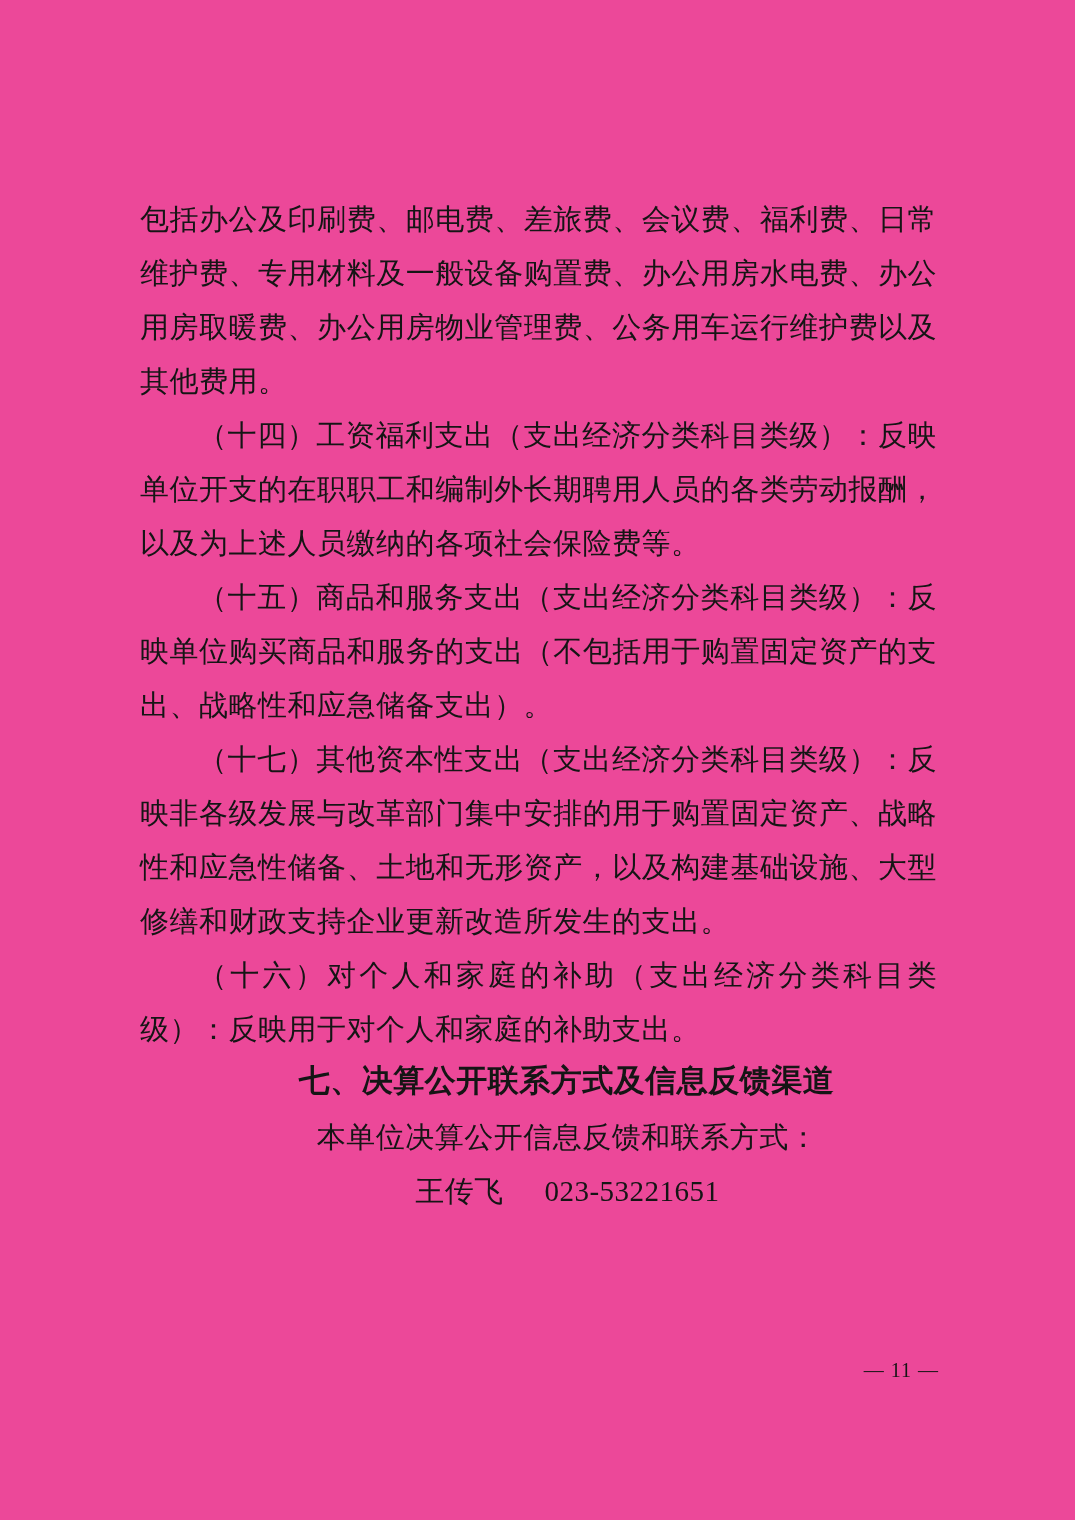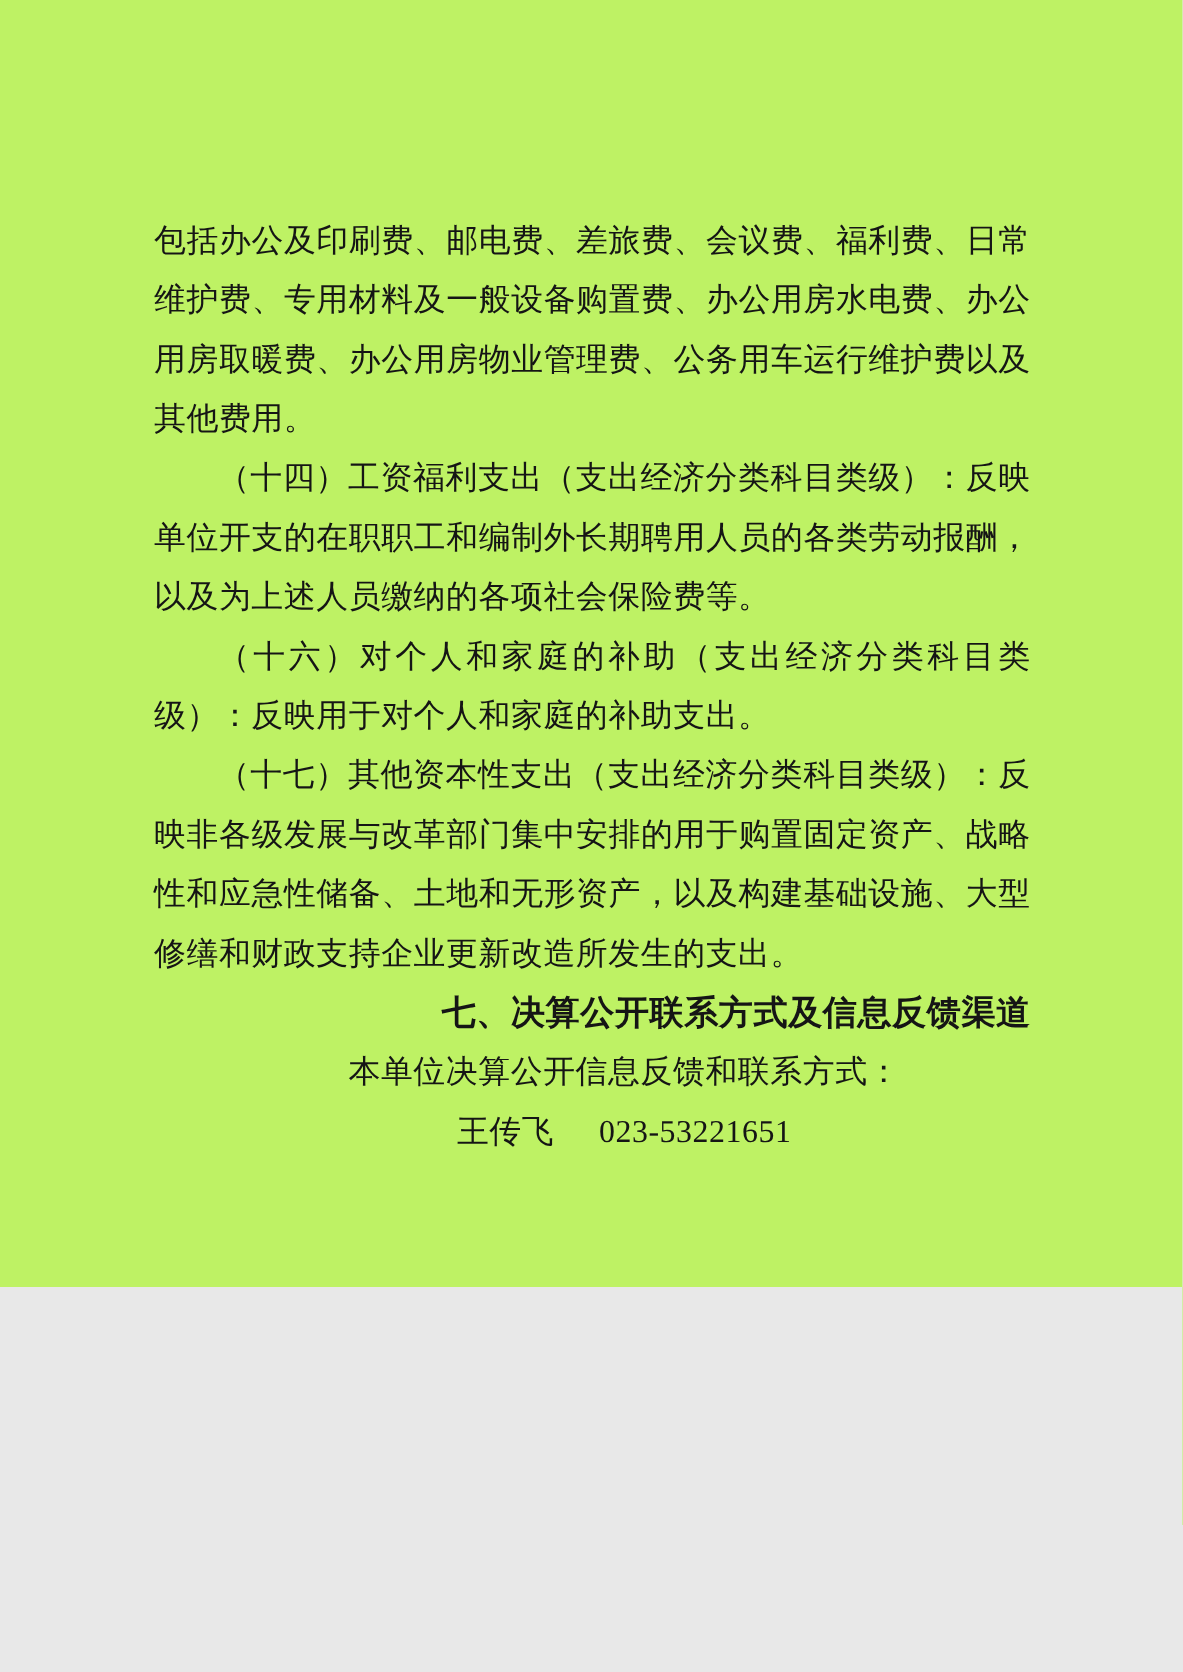"包括办公及印刷费、邮电费、差旅费、会议费、福利费、日常维护费、专用材料及一般设备" .page { background: #bef264 -> #ec4899; height: 1170px -> 1520px }
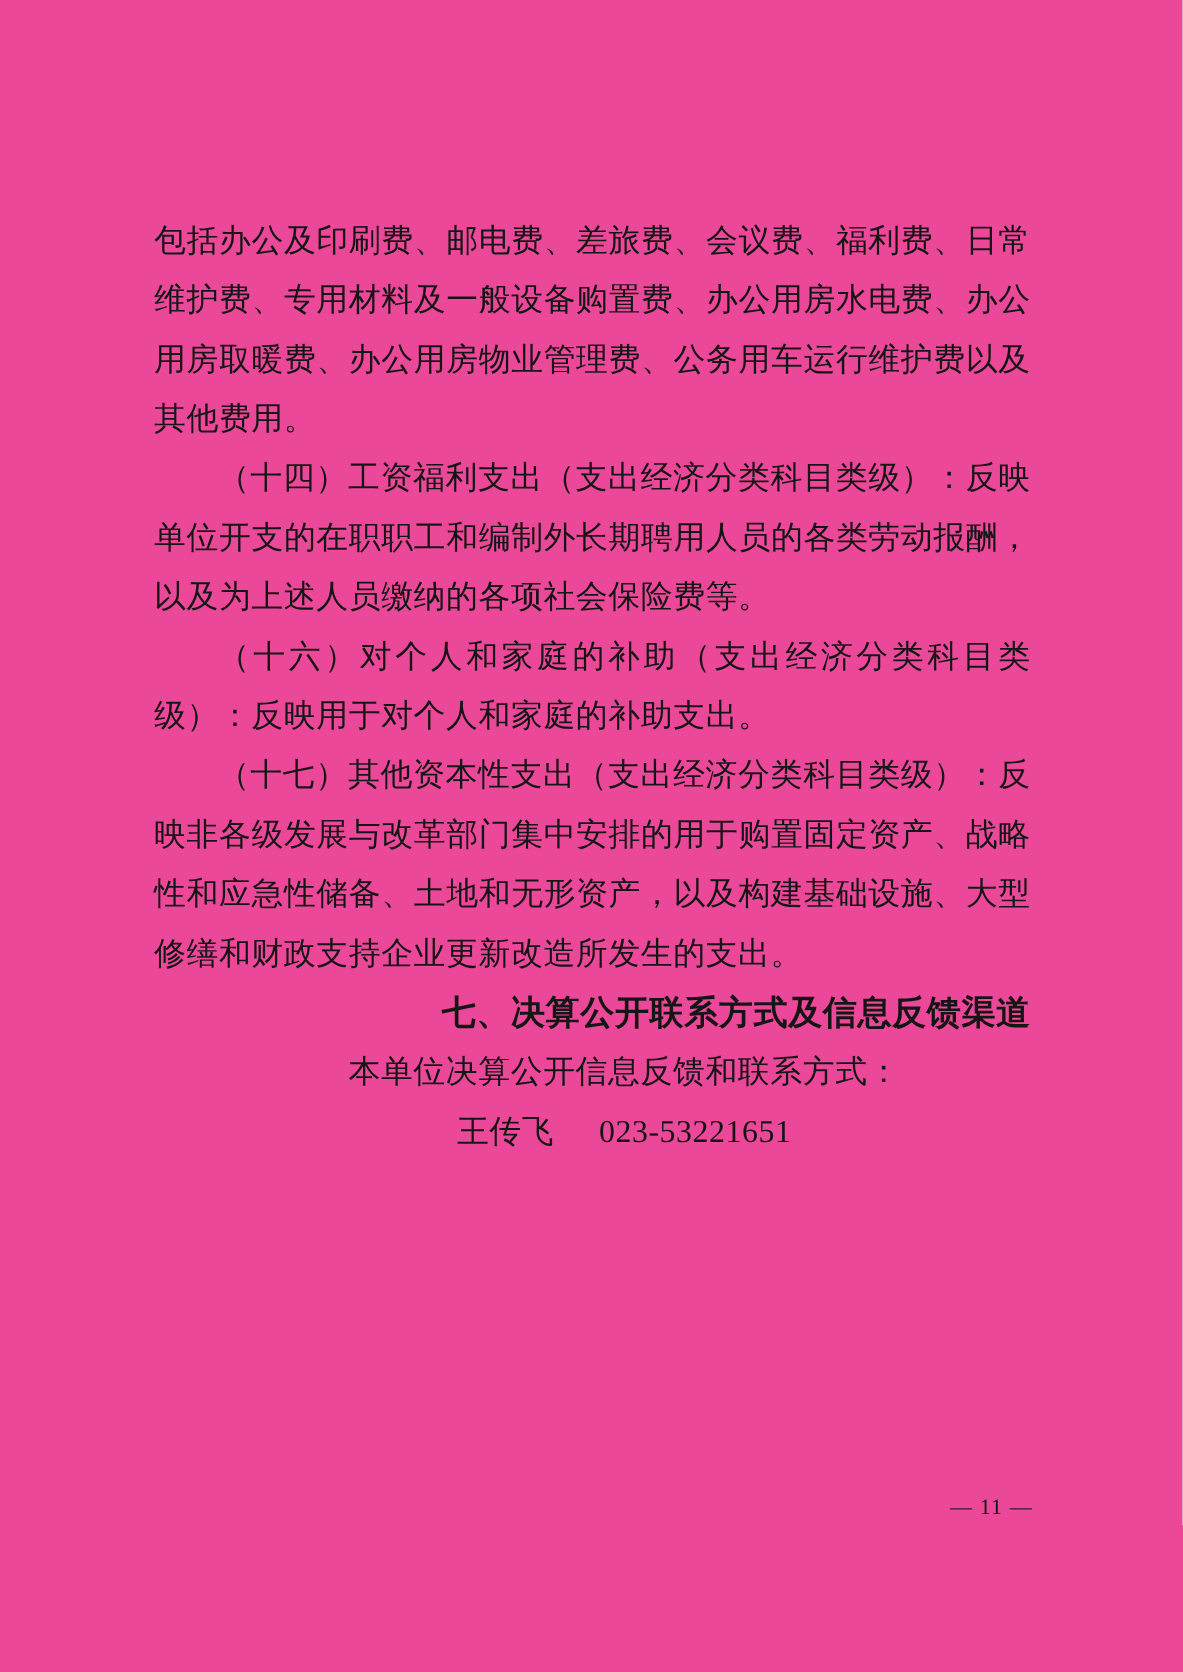"（十五）商品和服务支出（支出经济分类科目类级）：反映单位购买商品和服务的支出（不" p.para { html: none -> <p><span>（十五）商品和服务支出（支出经济分类科目类级）：</span><span>反映单位购买商品和服务的支出（不包括用于购置固定资产的支出、战略性和应急储备支出）。</span></p> }
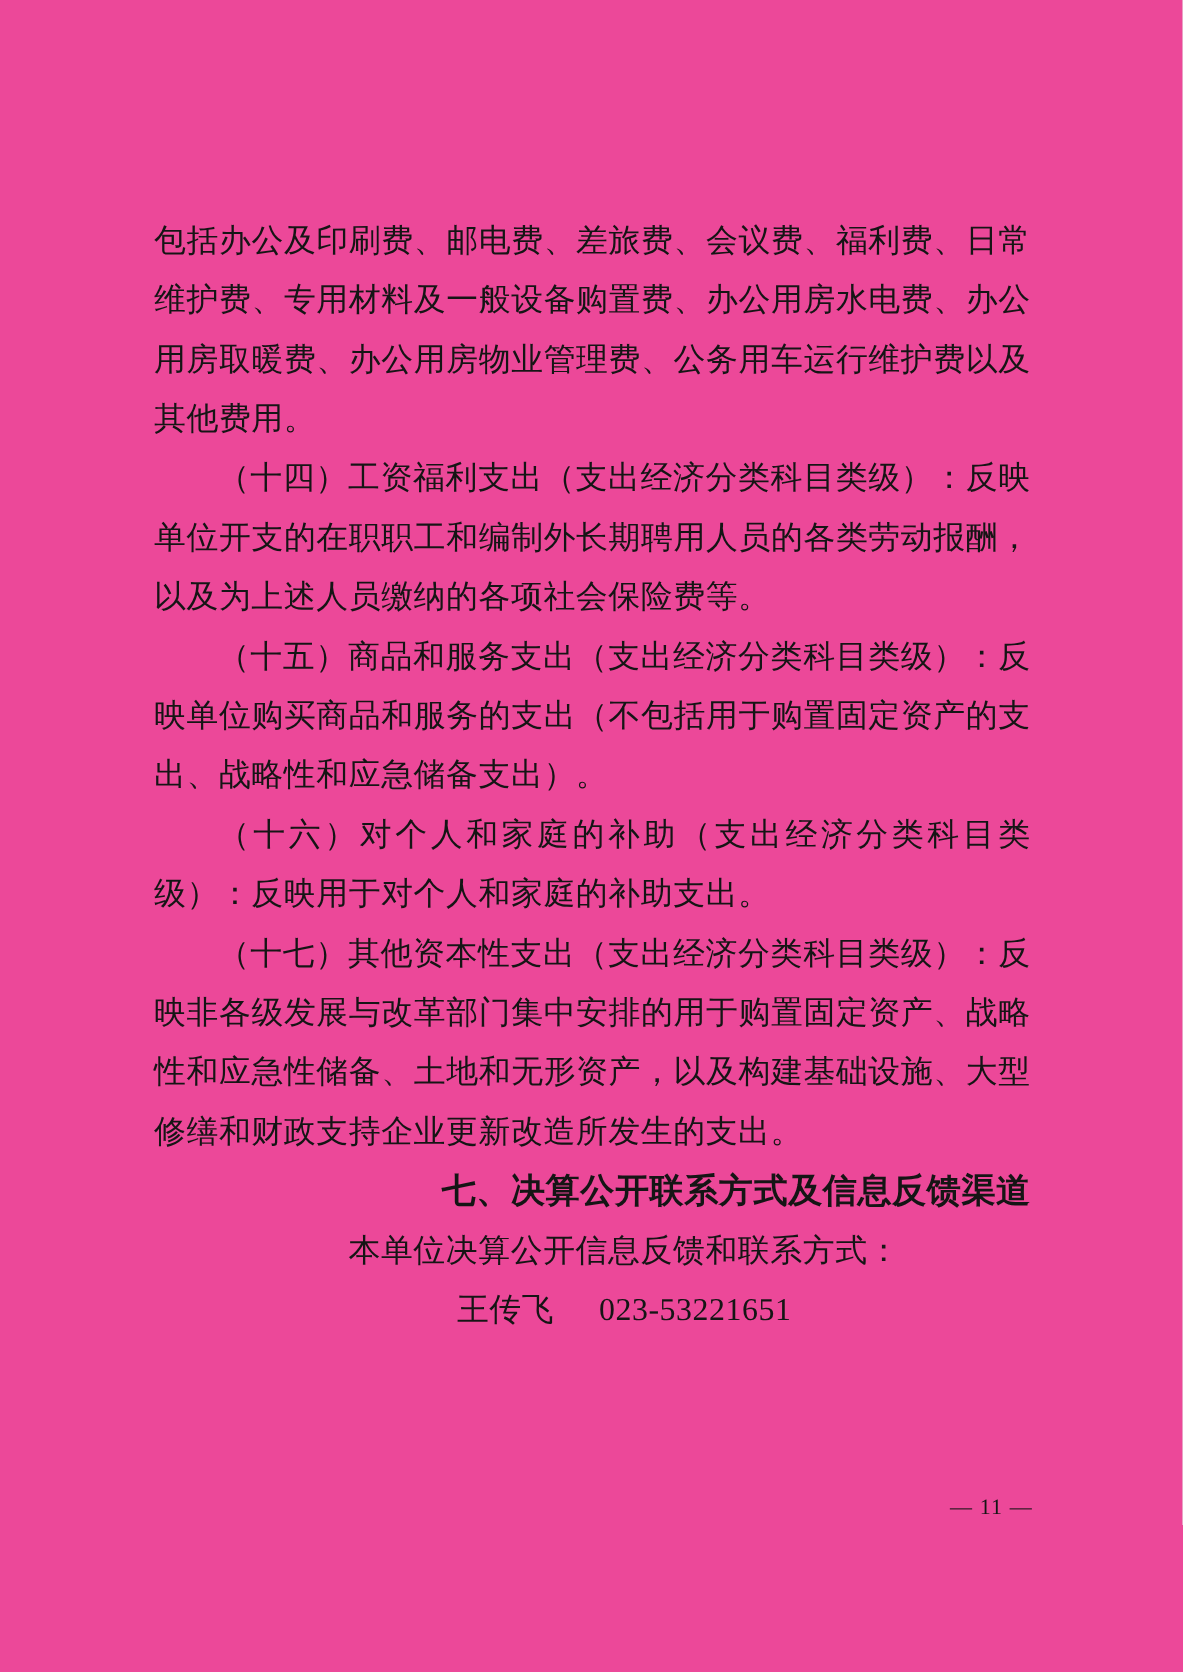"（十六）对个人和家庭的补助（支出经济分类科目类级）：反映用于对个人和家庭的补助支" p.para { order: before "（十七）其他资本性支出（支出经济分类科目类级）：反映非各级发展与改革部门集中安排" -> after "（十七）其他资本性支出（支出经济分类科目类级）：反映非各级发展与改革部门集中安排" }
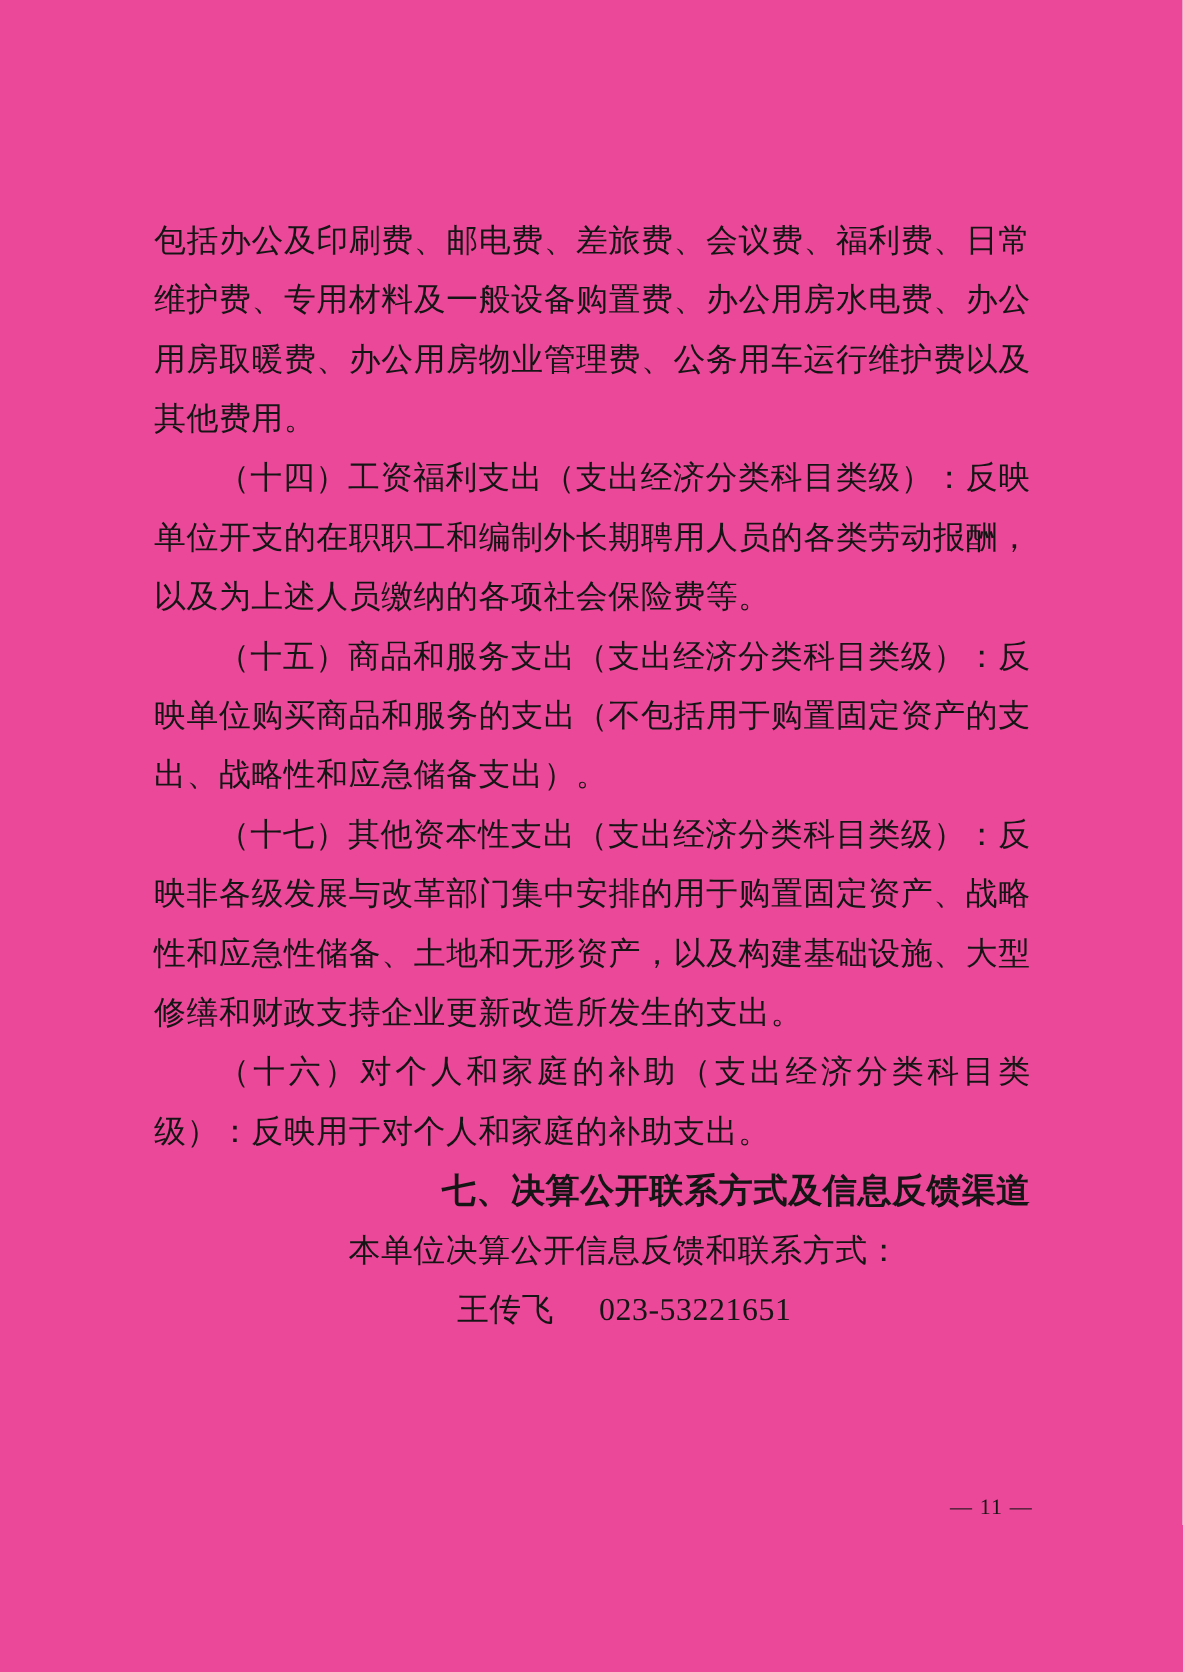"七、决算公开联系方式及信息反馈渠道" .section-heading { font-family: Liberation Sans, sans-serif -> Liberation Mono, monospace; text-align: right -> center }
